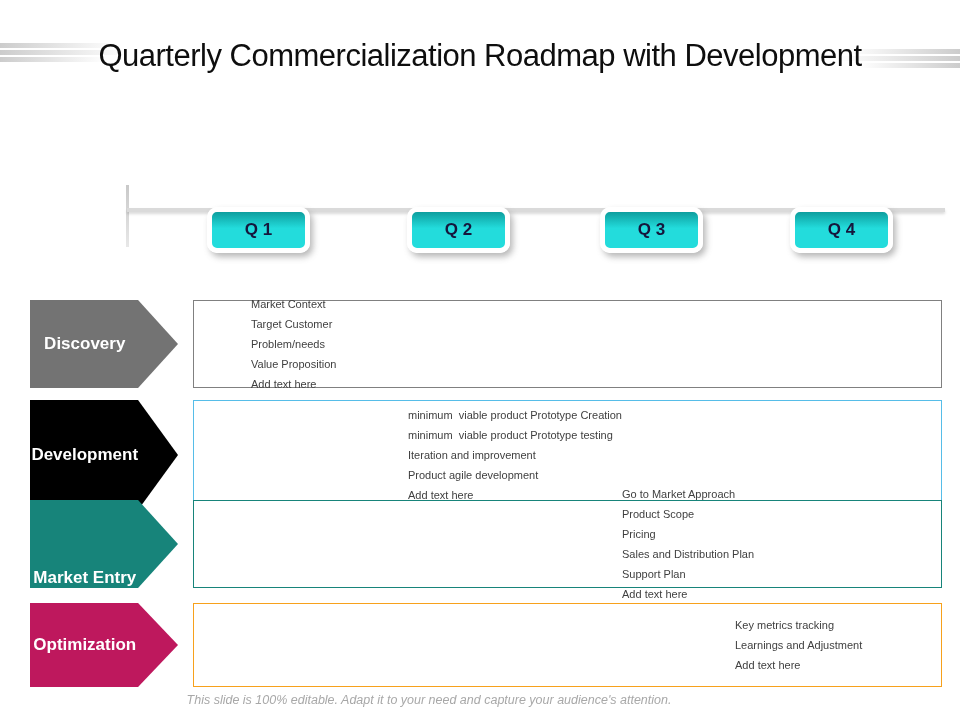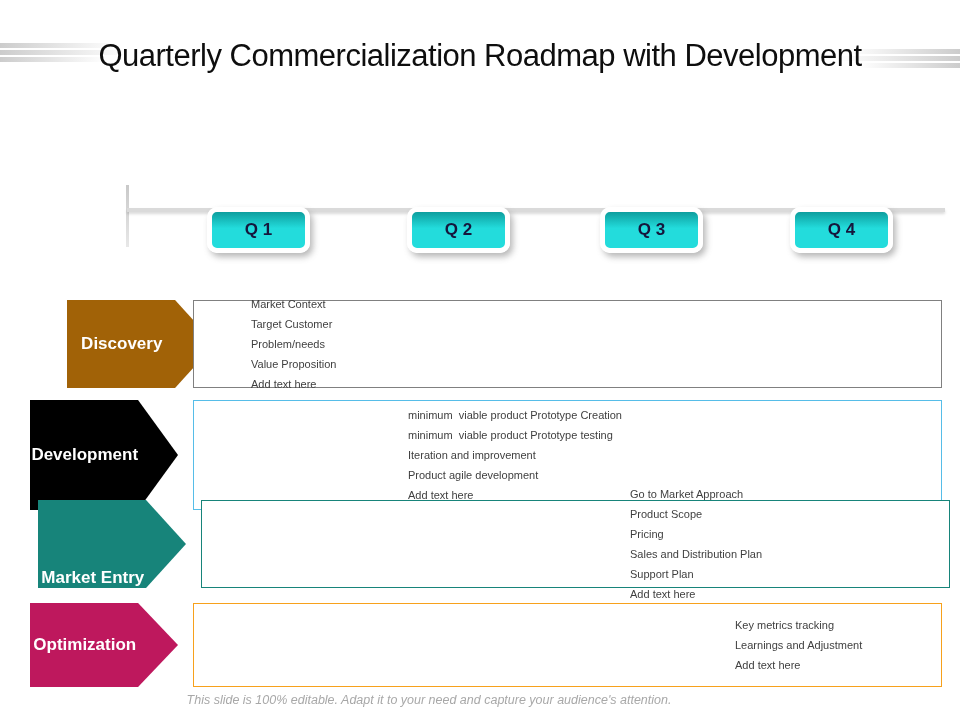"Discovery" .r1 .arrow { background: #a16207 -> #737373; margin-left: 37px -> none }
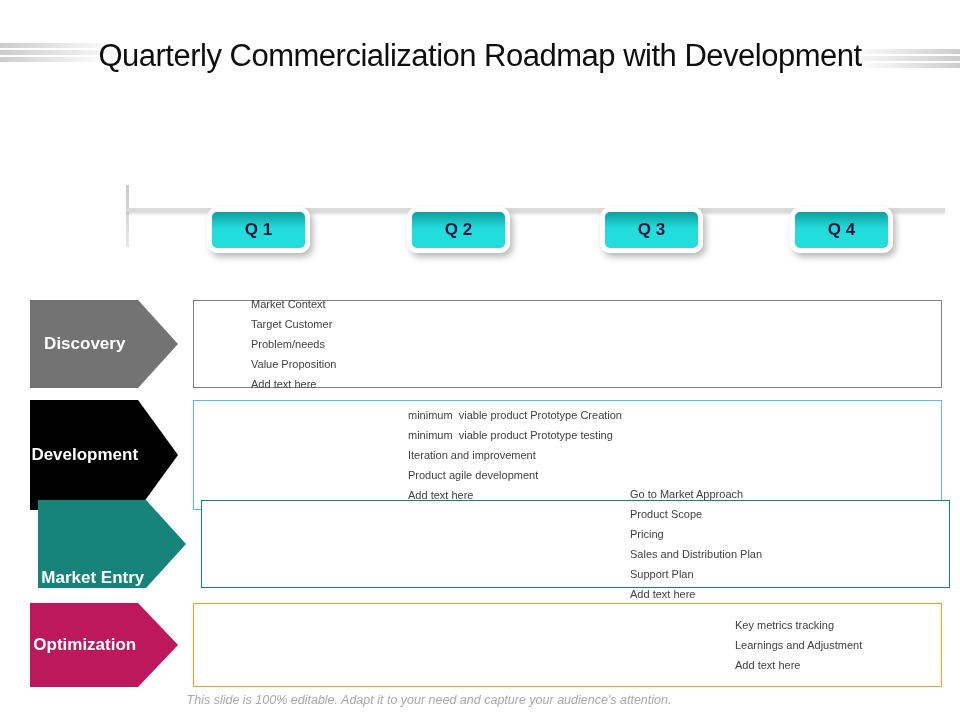"Go to Market Approach" .r3 .arrow,.r3 .pbox { margin-left: 8px -> none }
